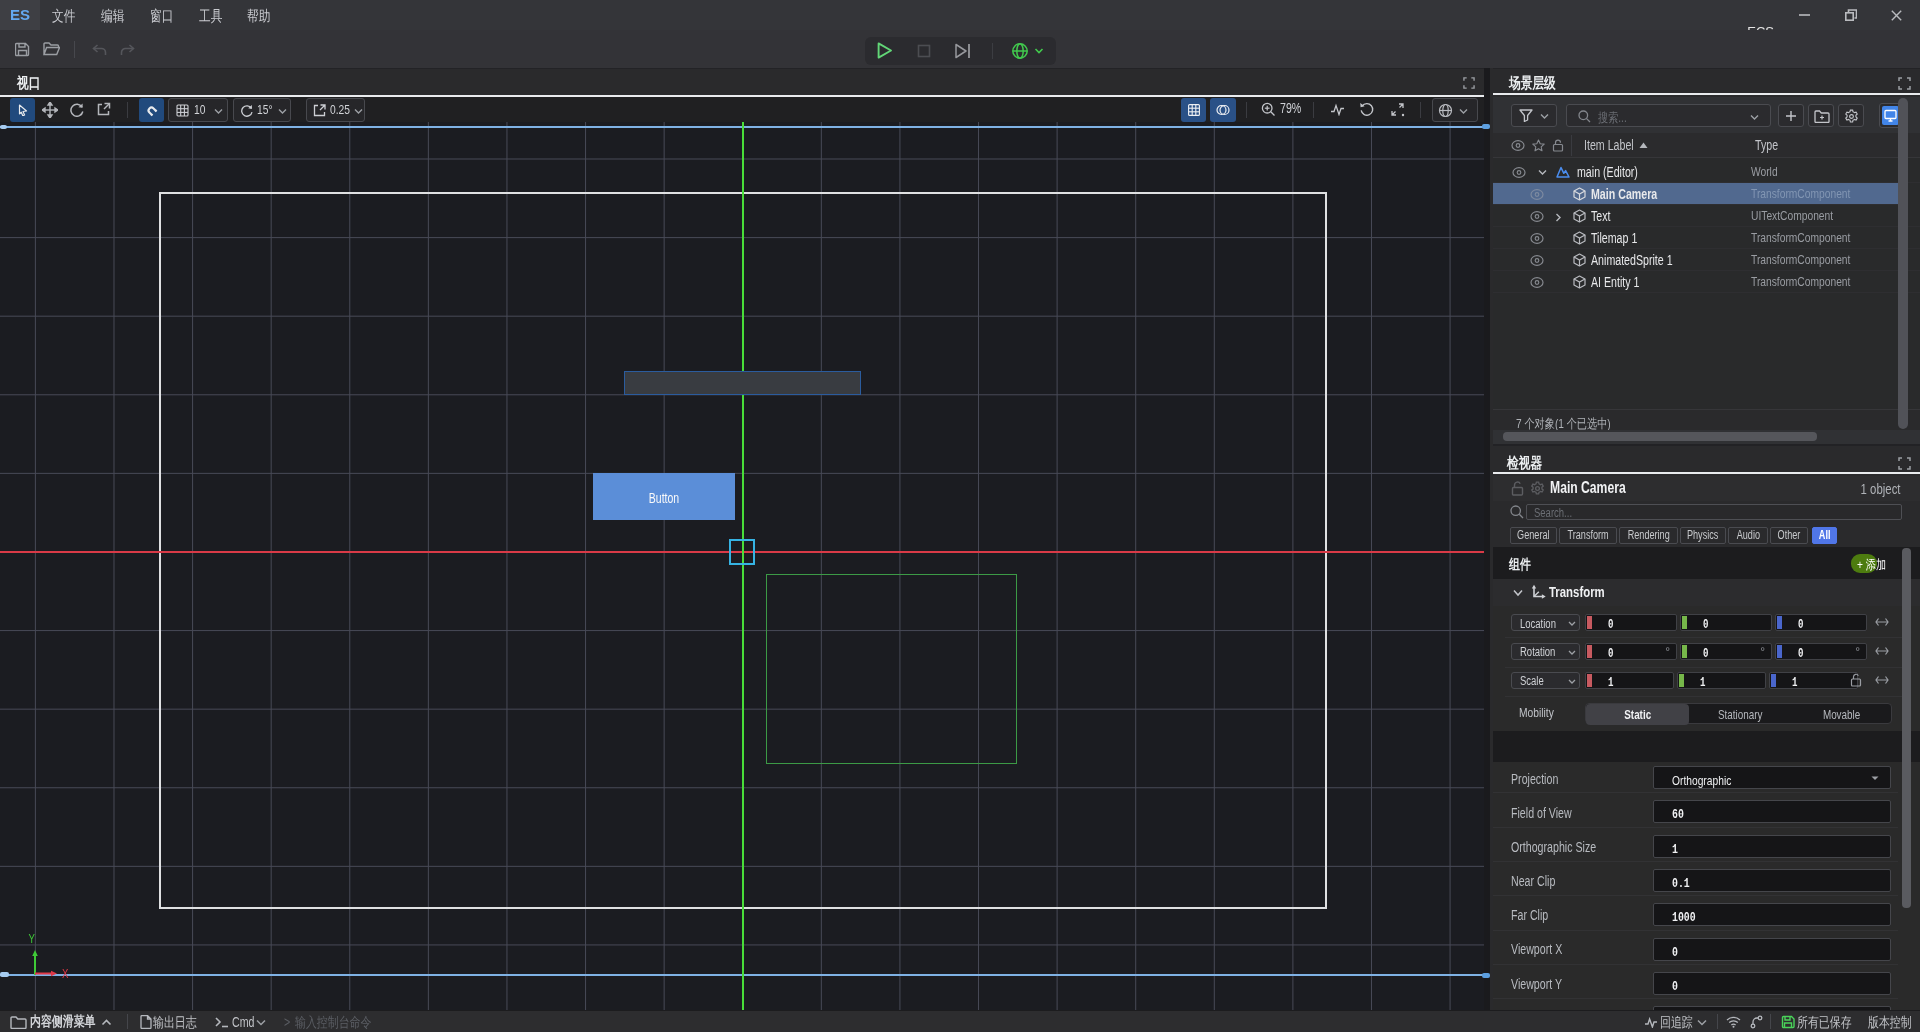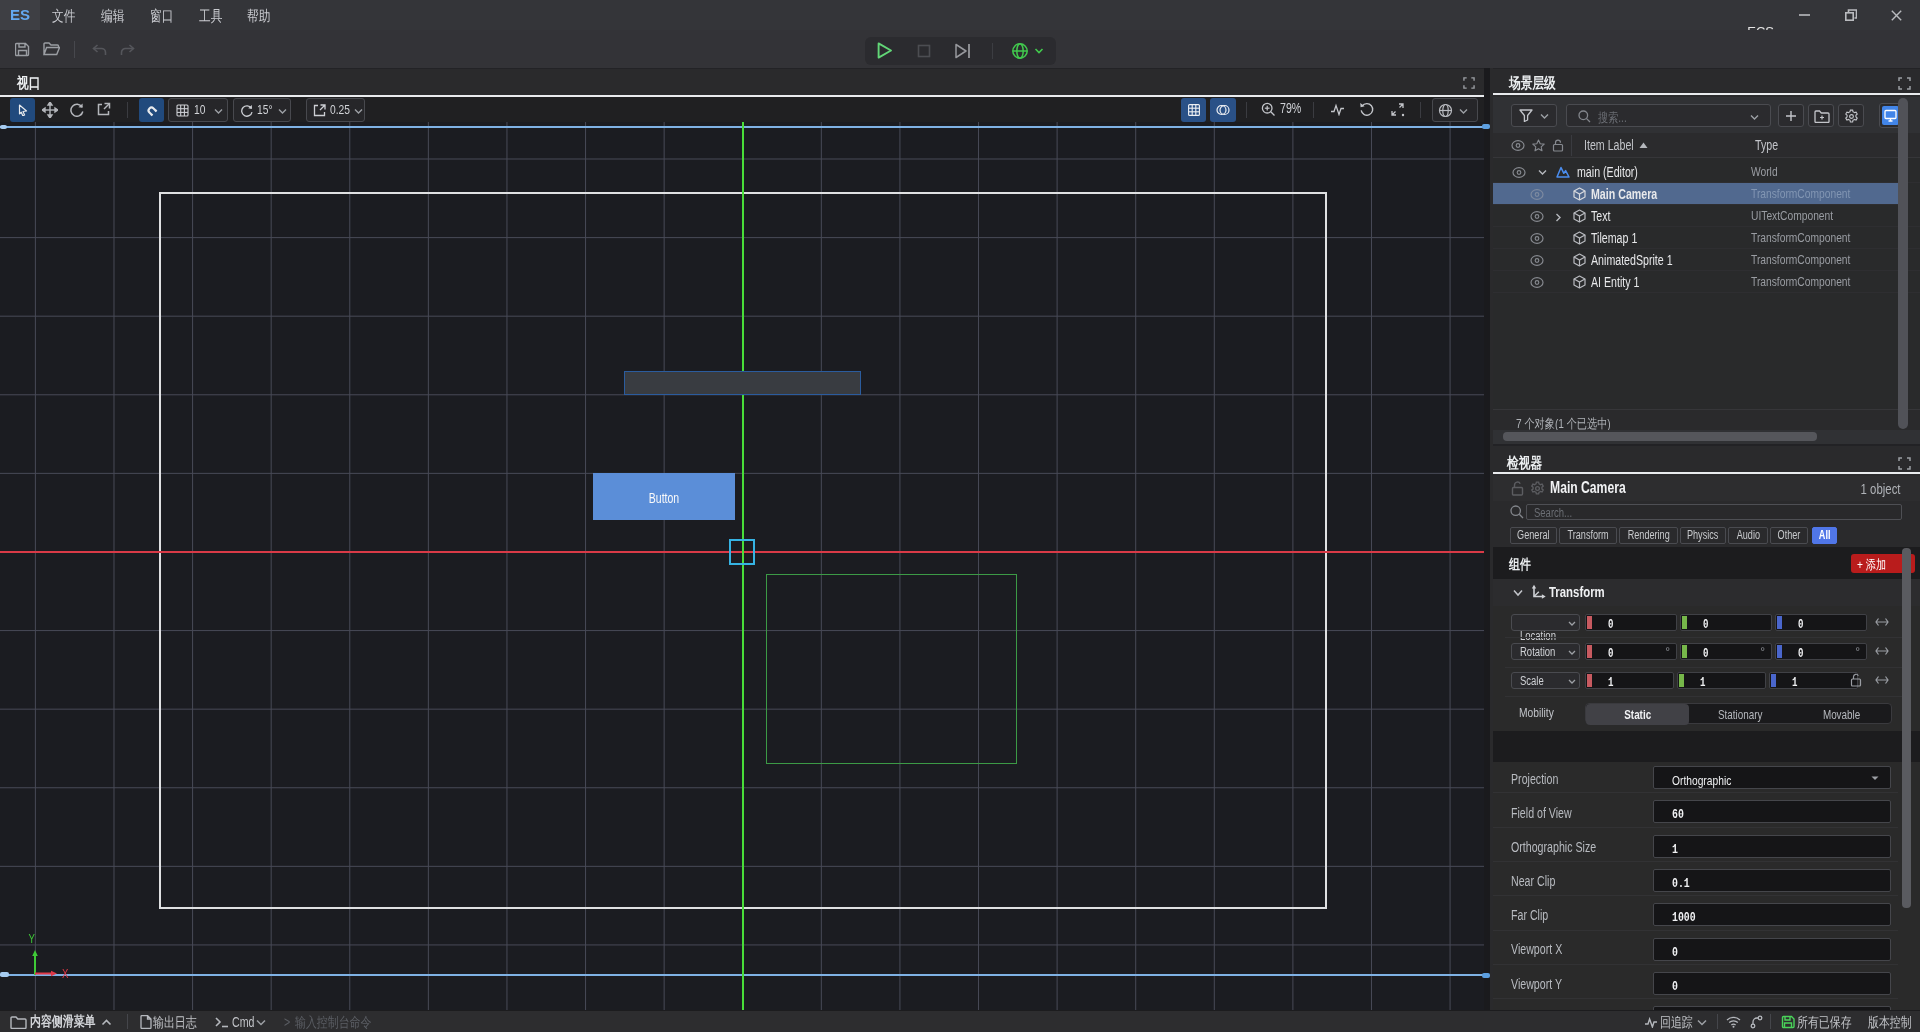"+ 添加" div { background: #b91c1c -> #4d7c0f; border-radius: 3px -> 9px; width: 64px -> 26px }
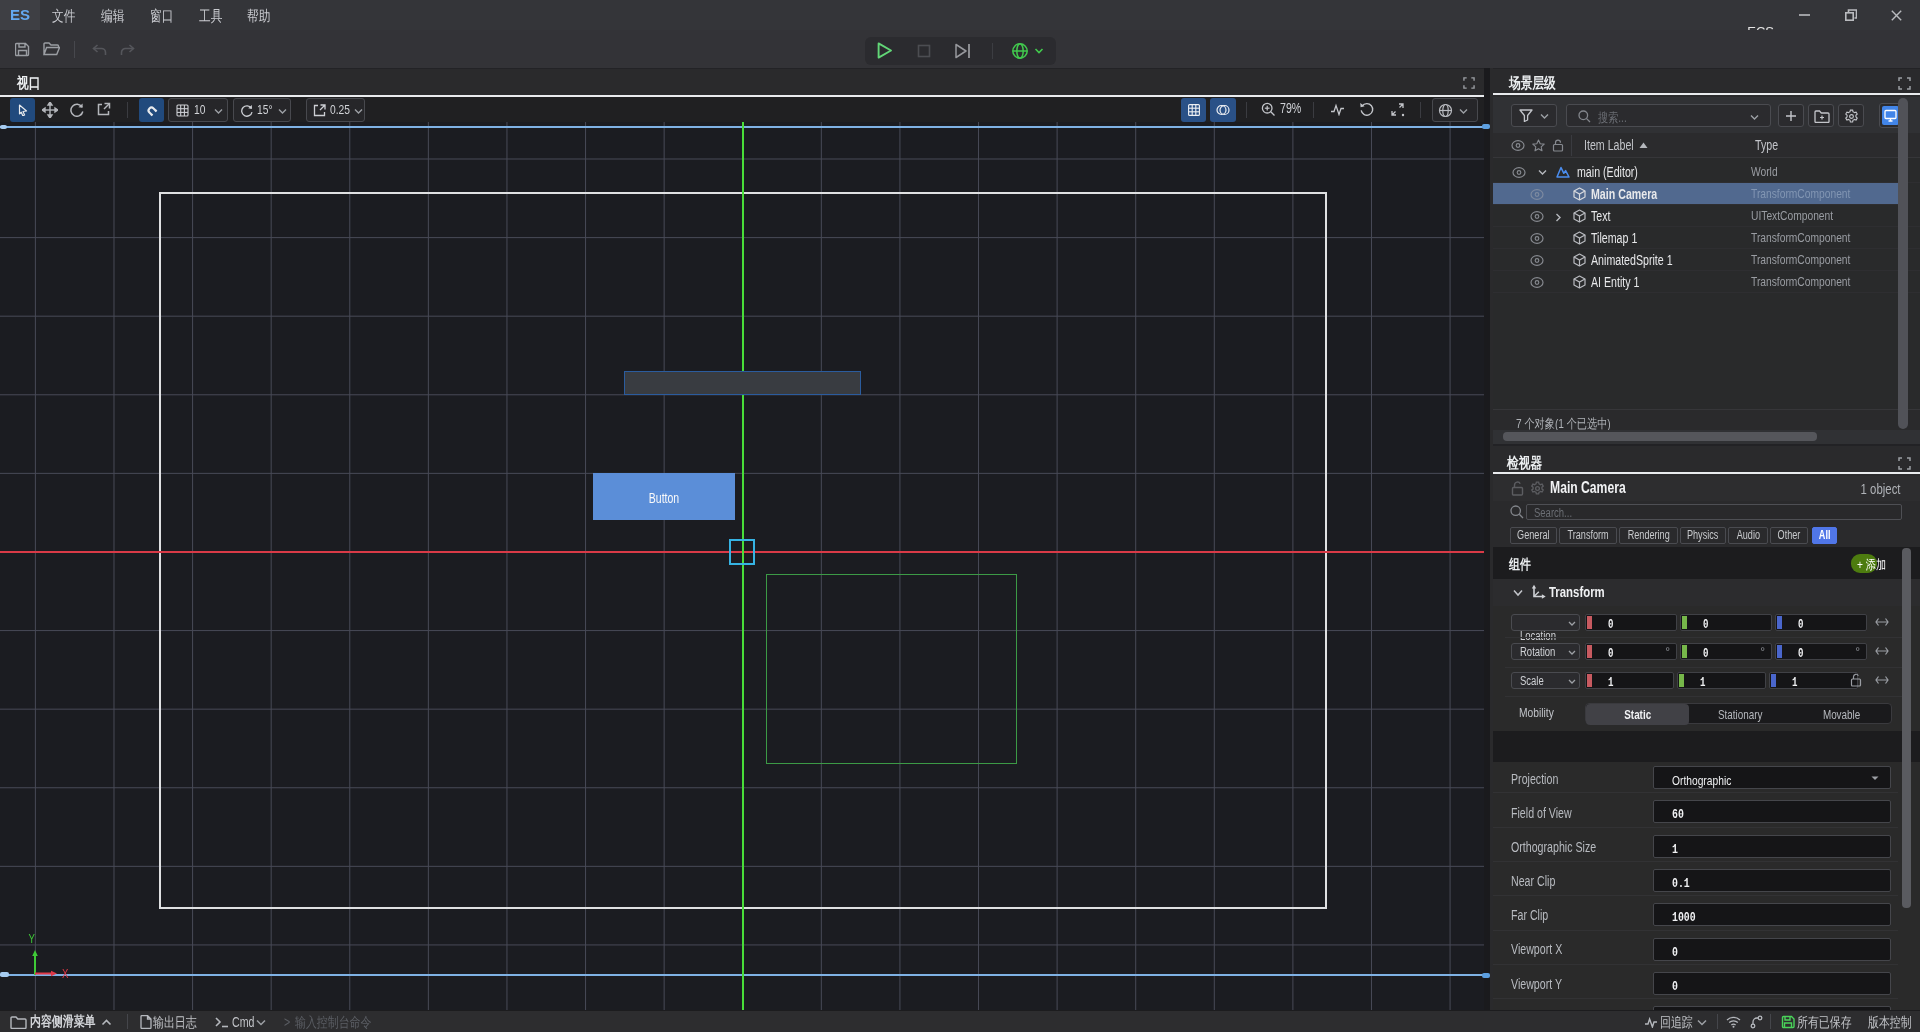"Location" span { top: 14px -> 2px }
